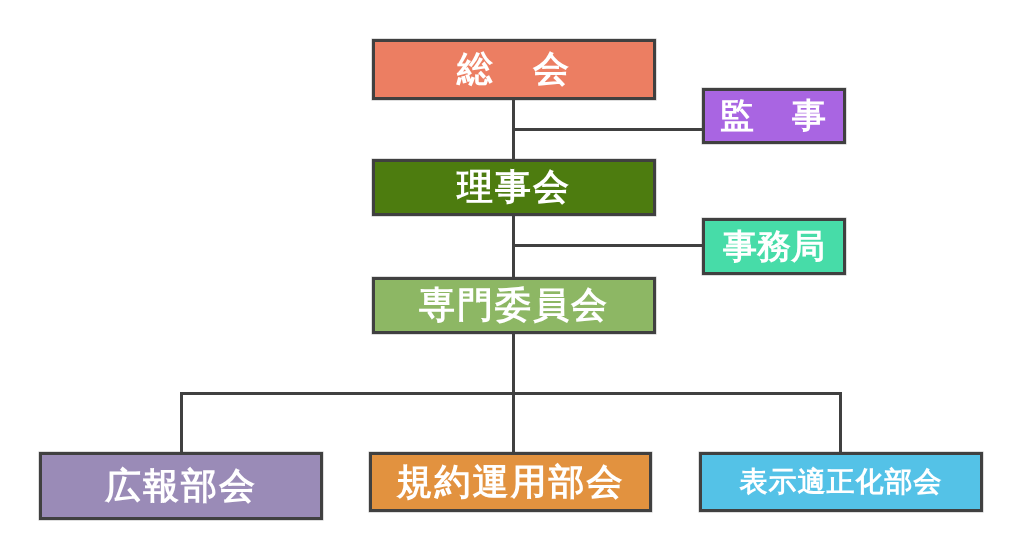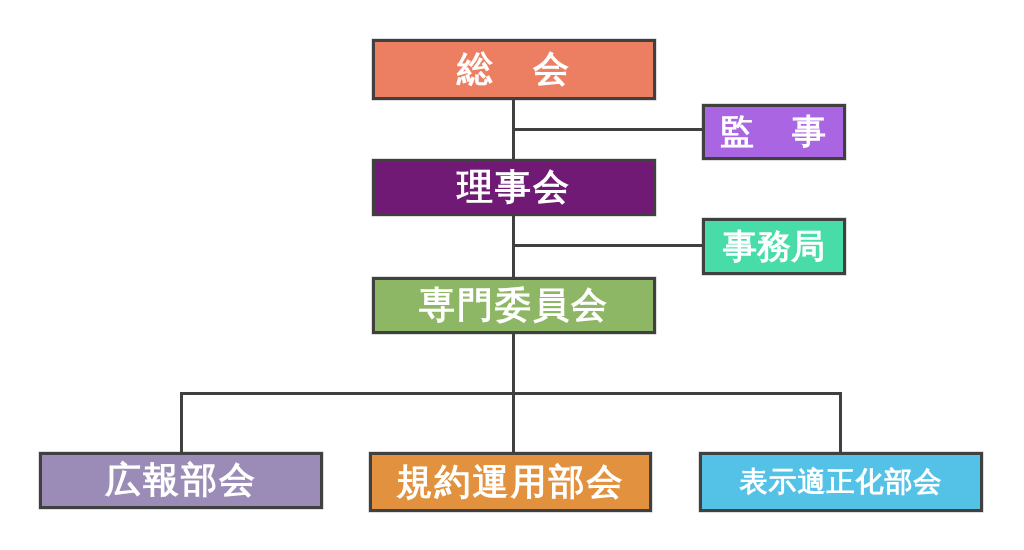"監 事" #n-kanji { top: 104px -> 88px }
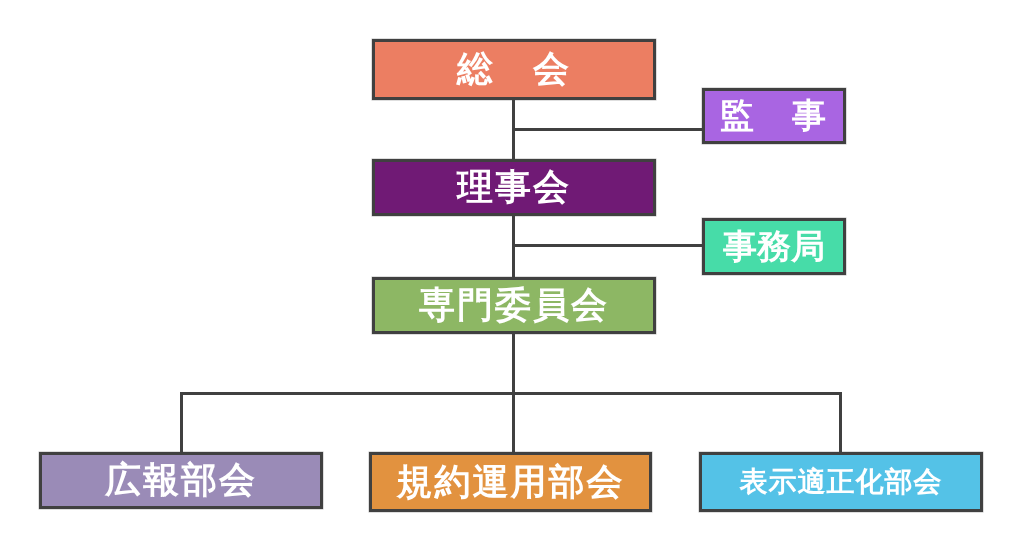"理事会" div.node { background-color: #701a75 -> #4d7c0f }
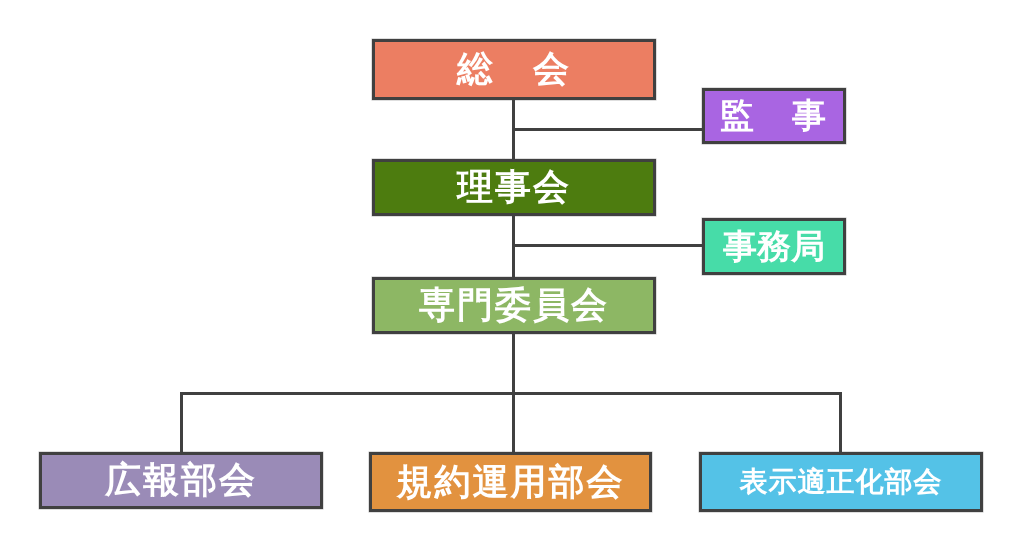"広報部会" #n-kouhou { height: 57px -> 68px }
